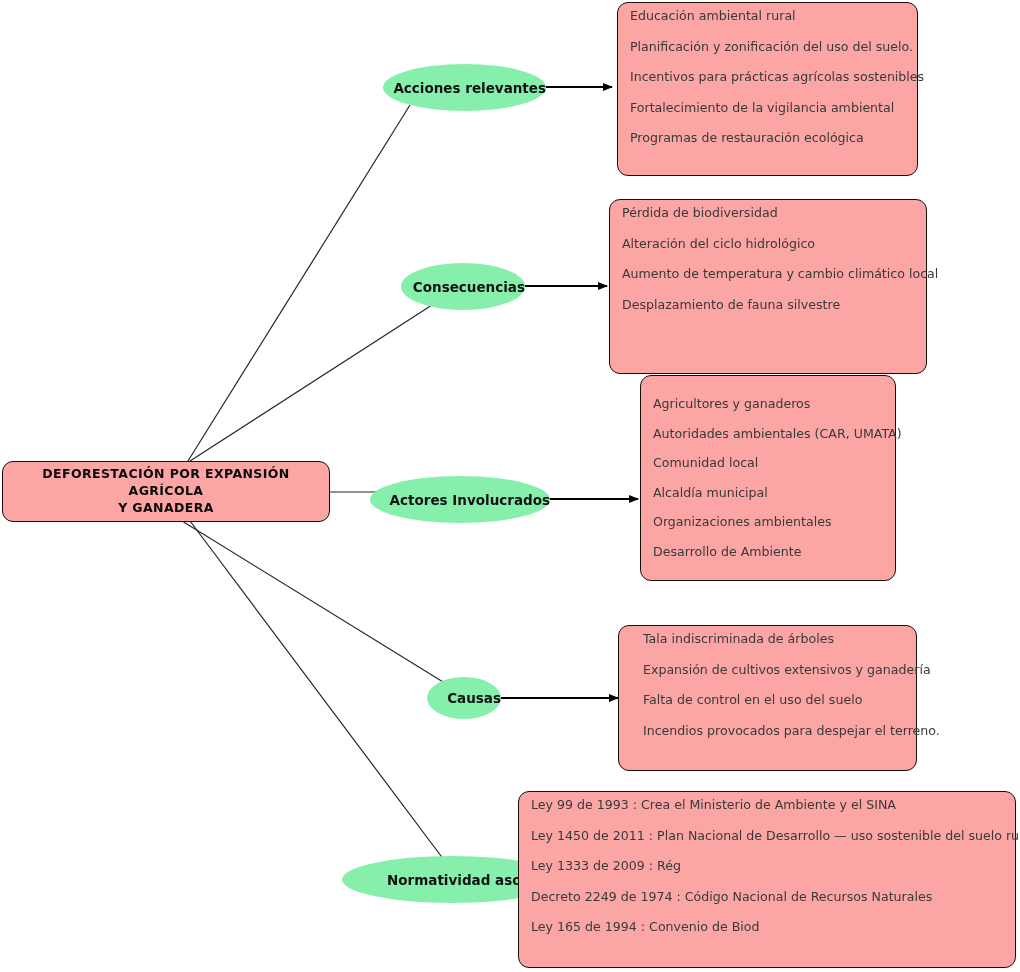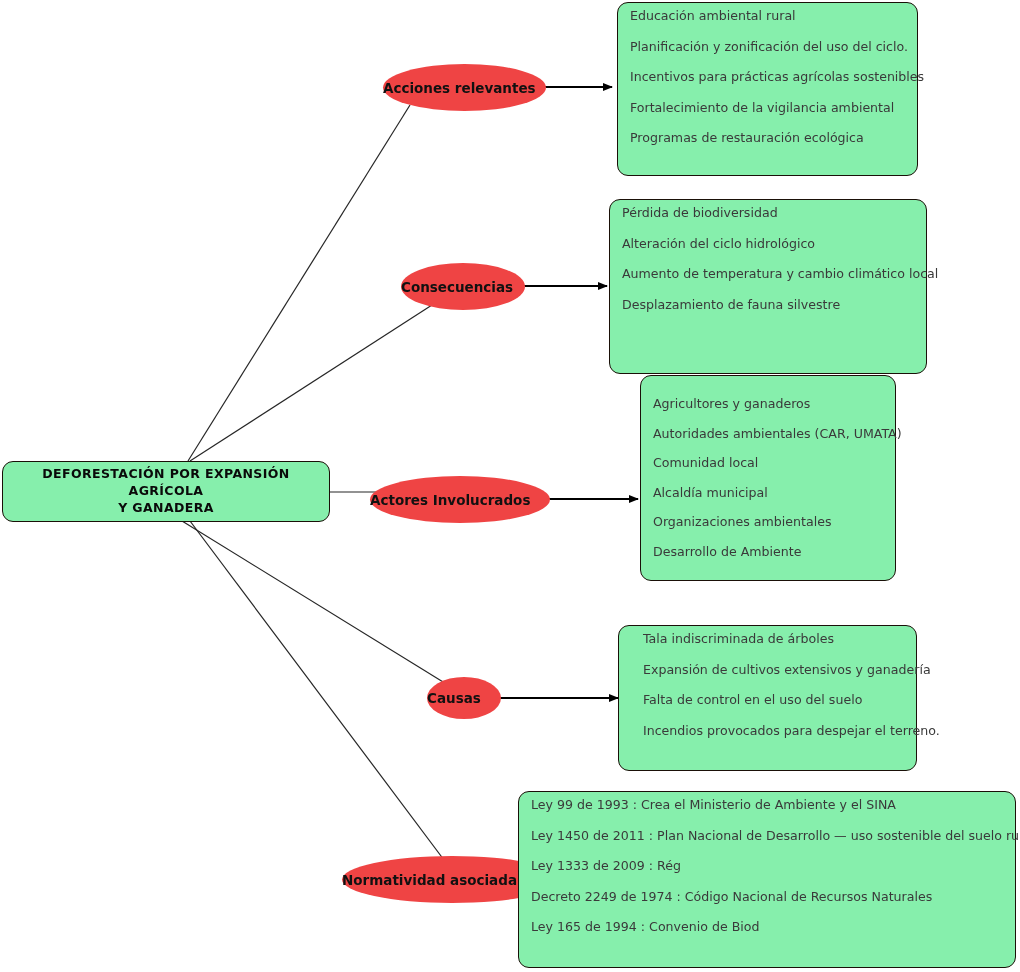"Educación ambiental rural" .node-box { background: #86efac -> #fca5a5 }
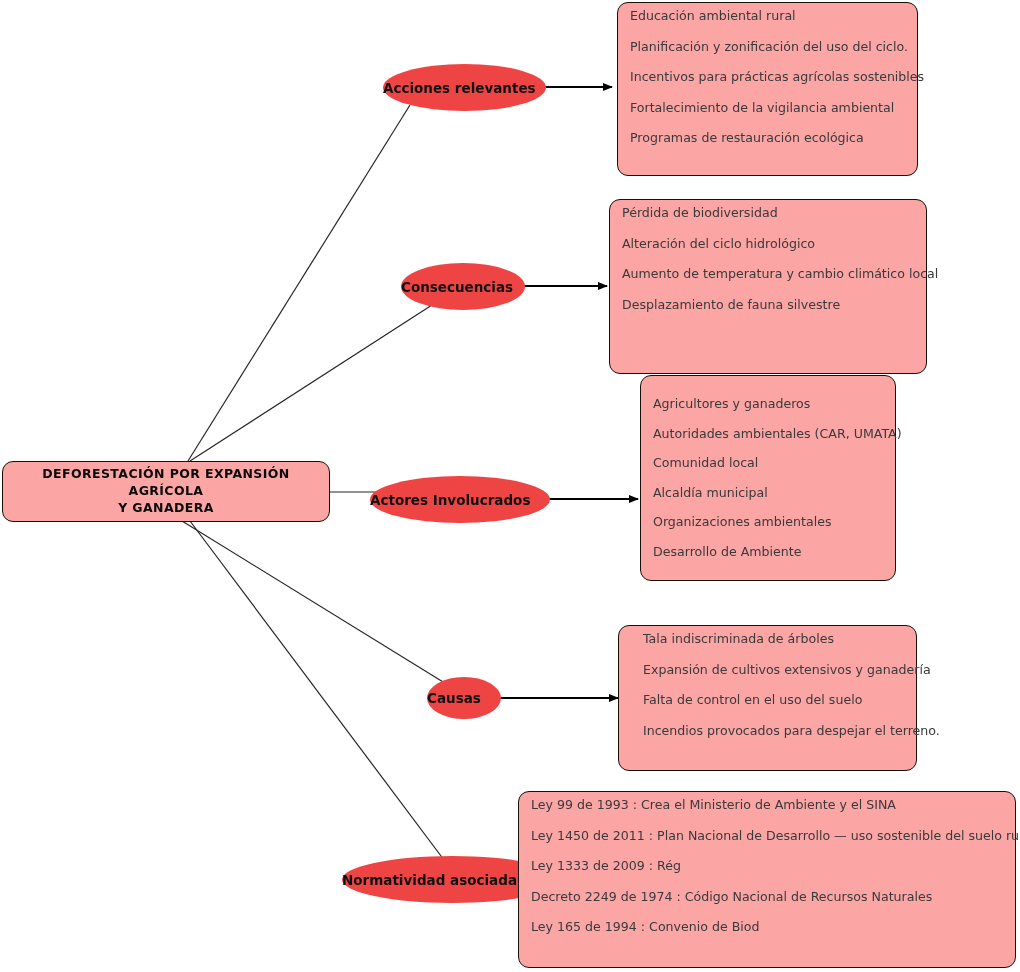"Planificación y zonificación del uso" div.list-item { text: ciclo -> suelo }
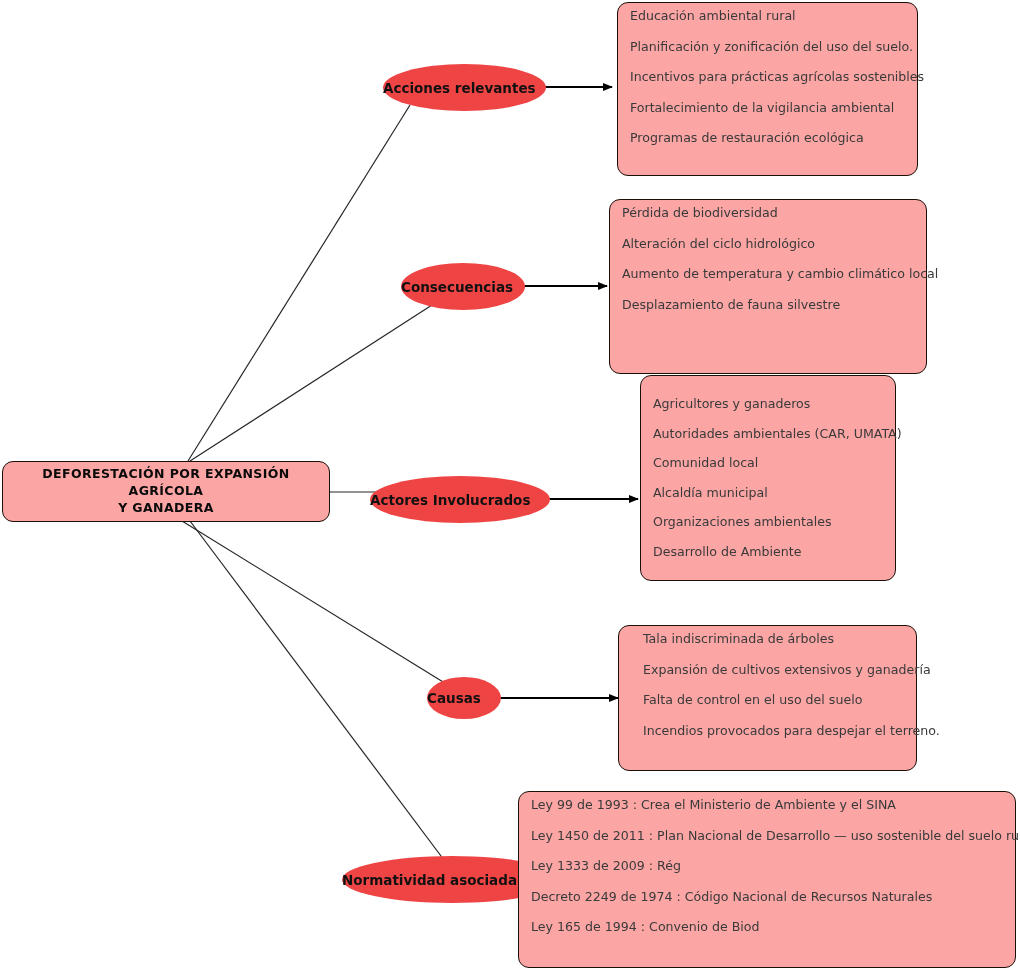"Acciones relevantes" .ellipse { background: #ef4444 -> #86efac; justify-content: flex-start -> flex-end }
